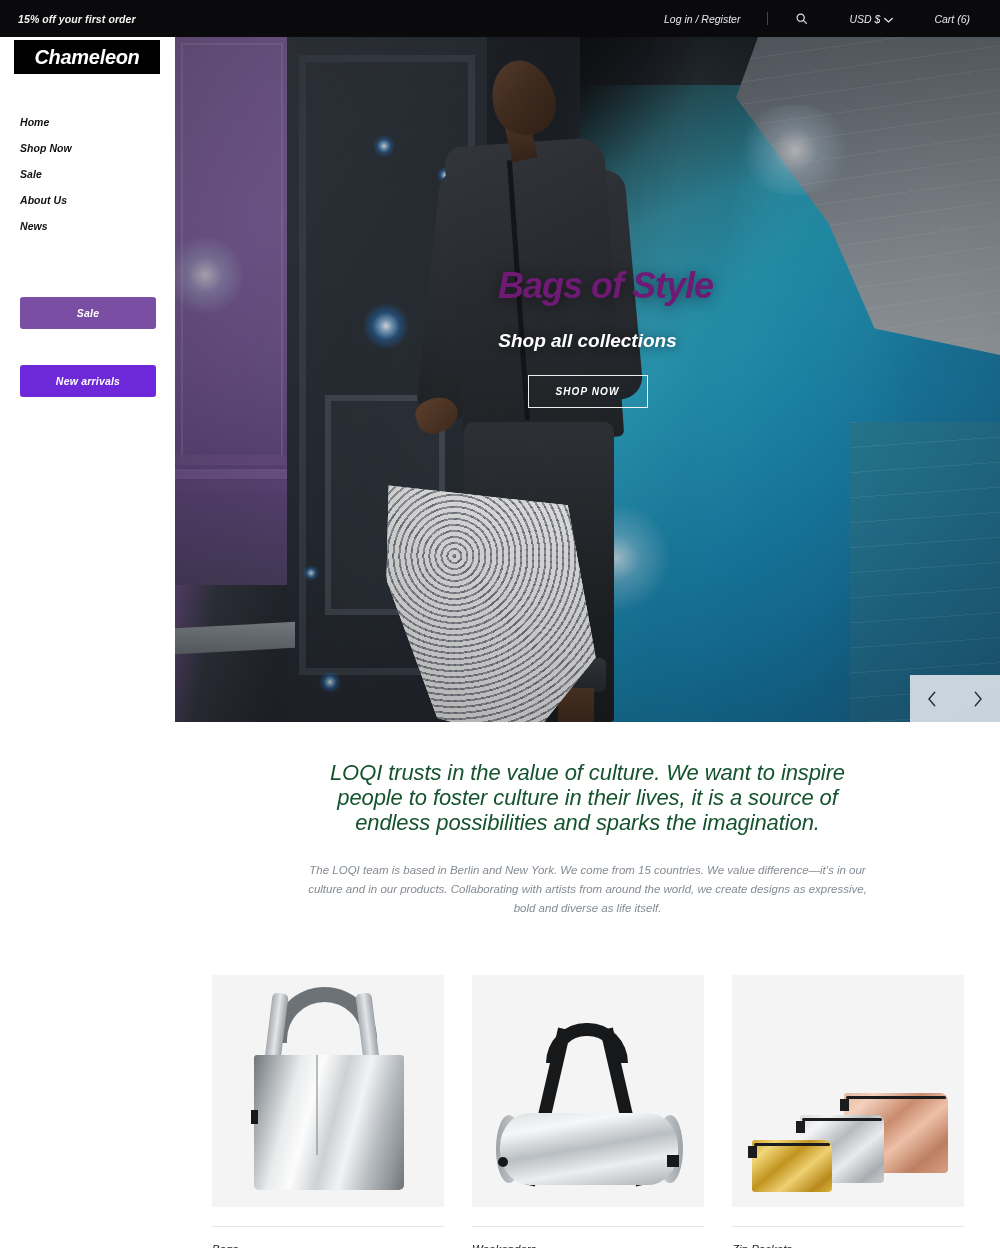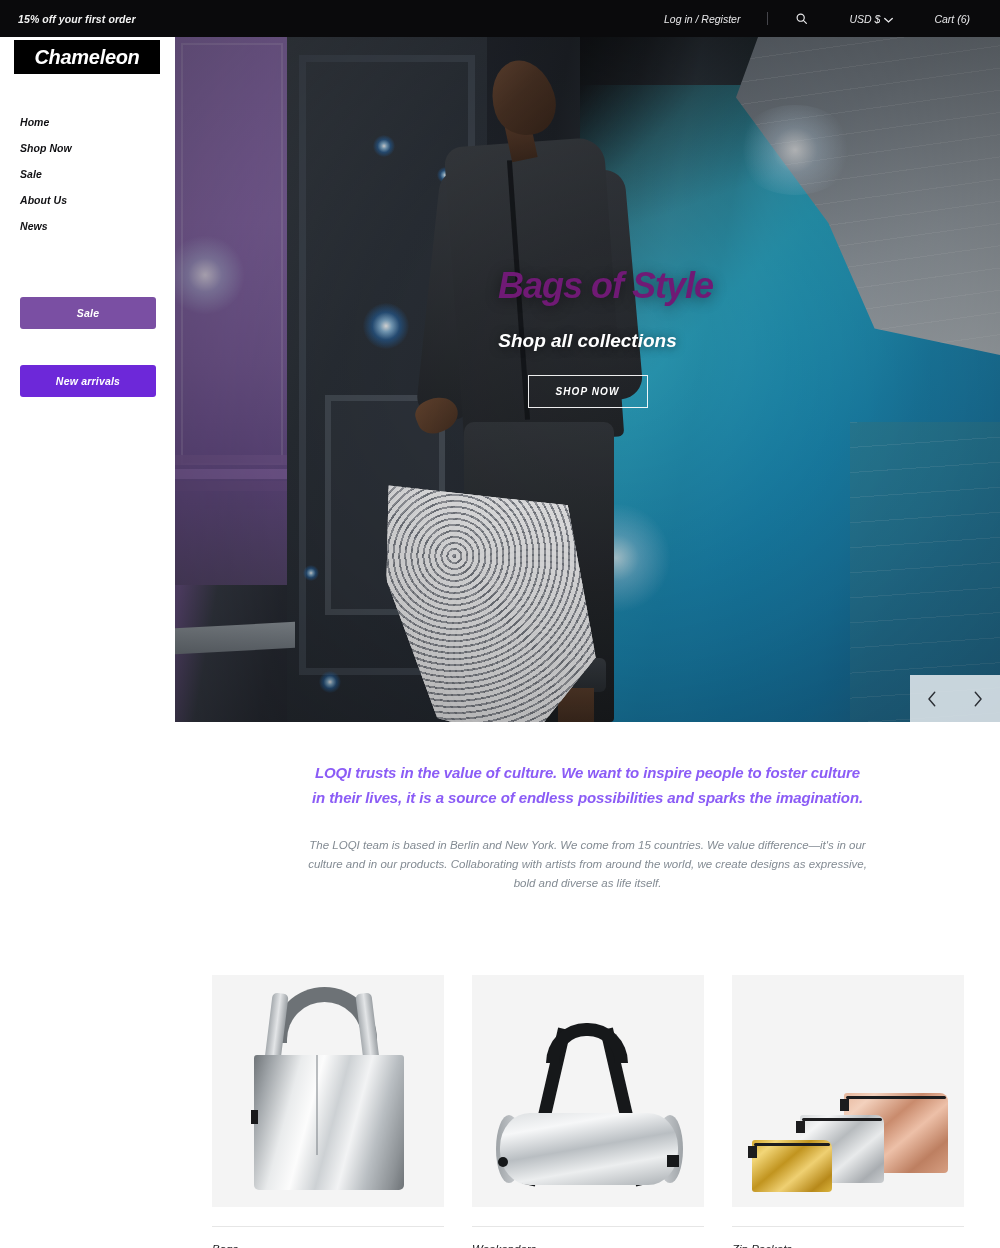"LOQI trusts in the value" .intro-head { color: #8b5cf6 -> #14532d; font-size: 15px -> 22px; font-weight: bold -> normal }
